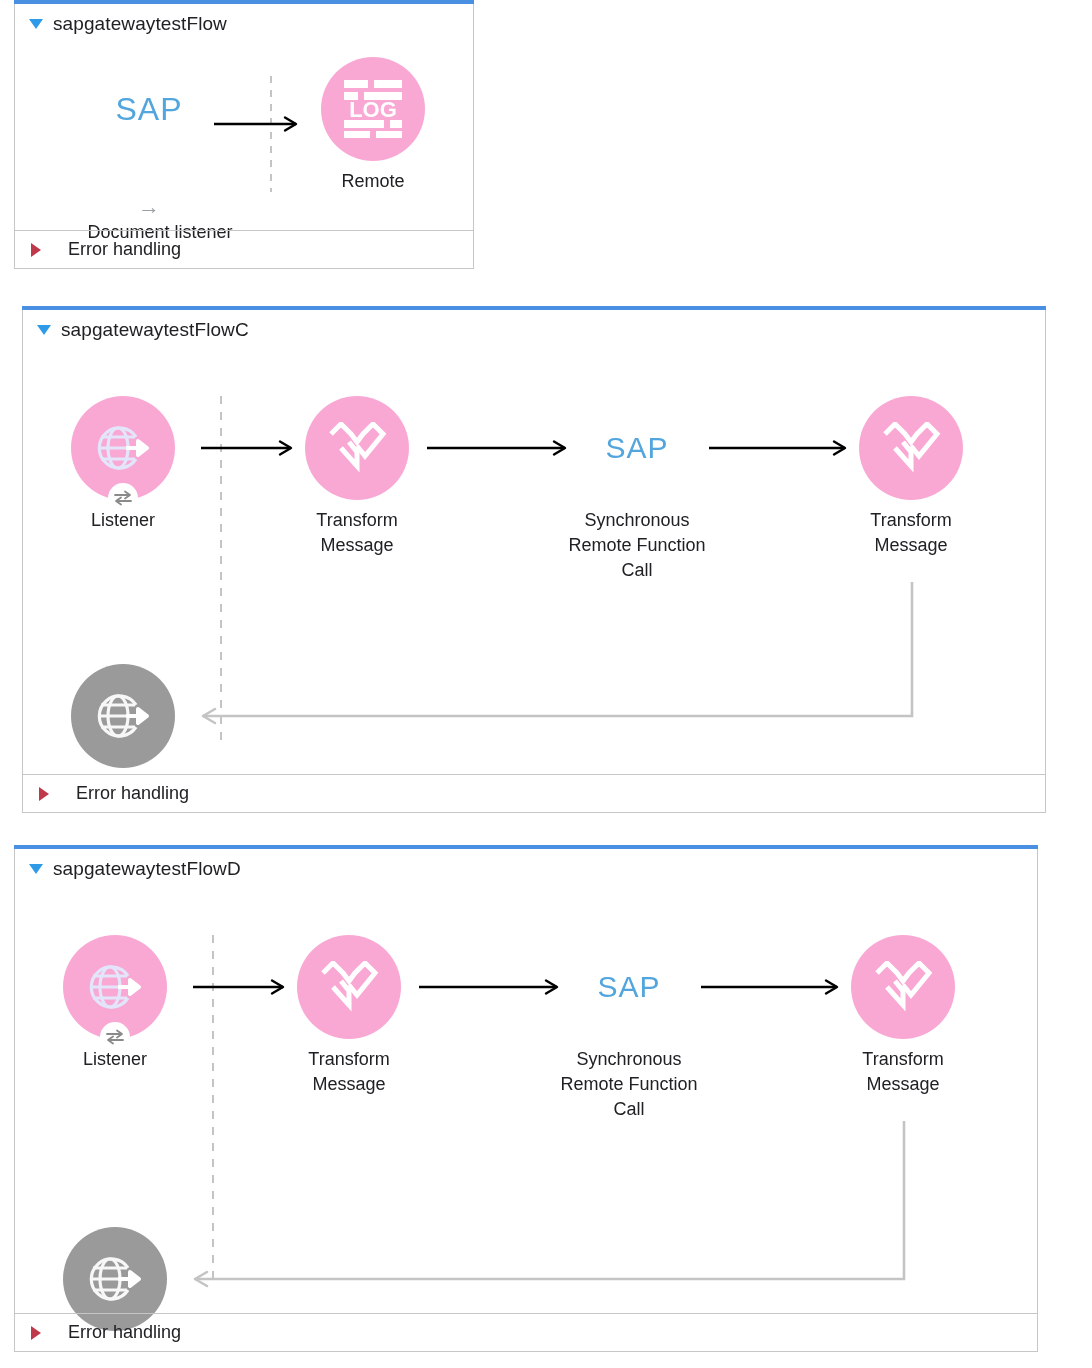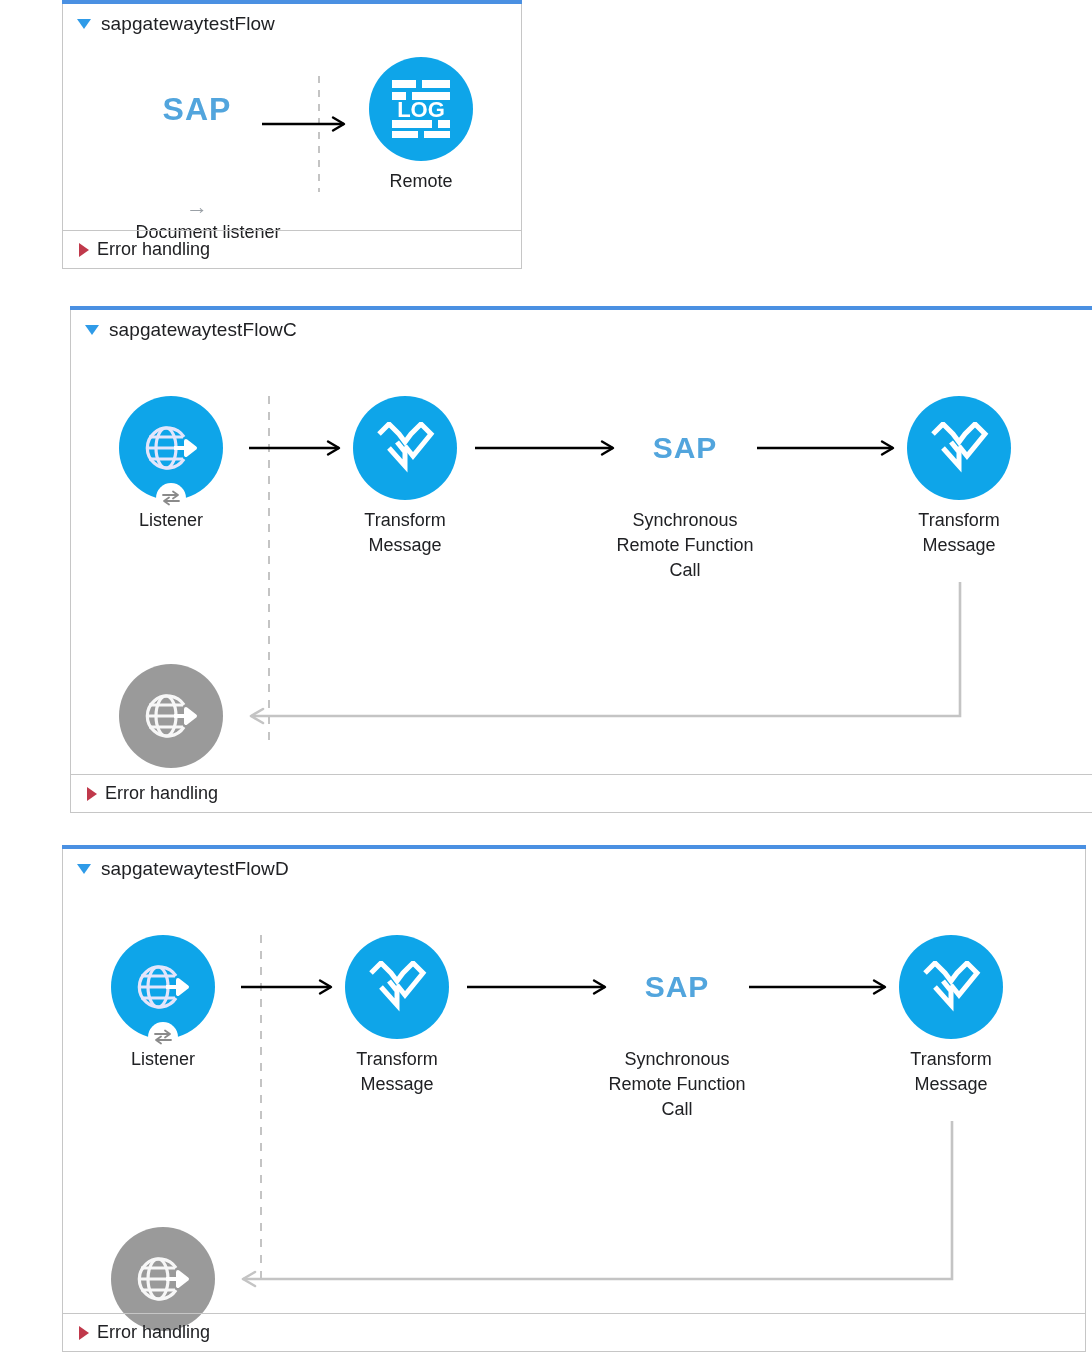"sapgatewaytestFlow" .flow-panel { margin-left: 48px -> none }
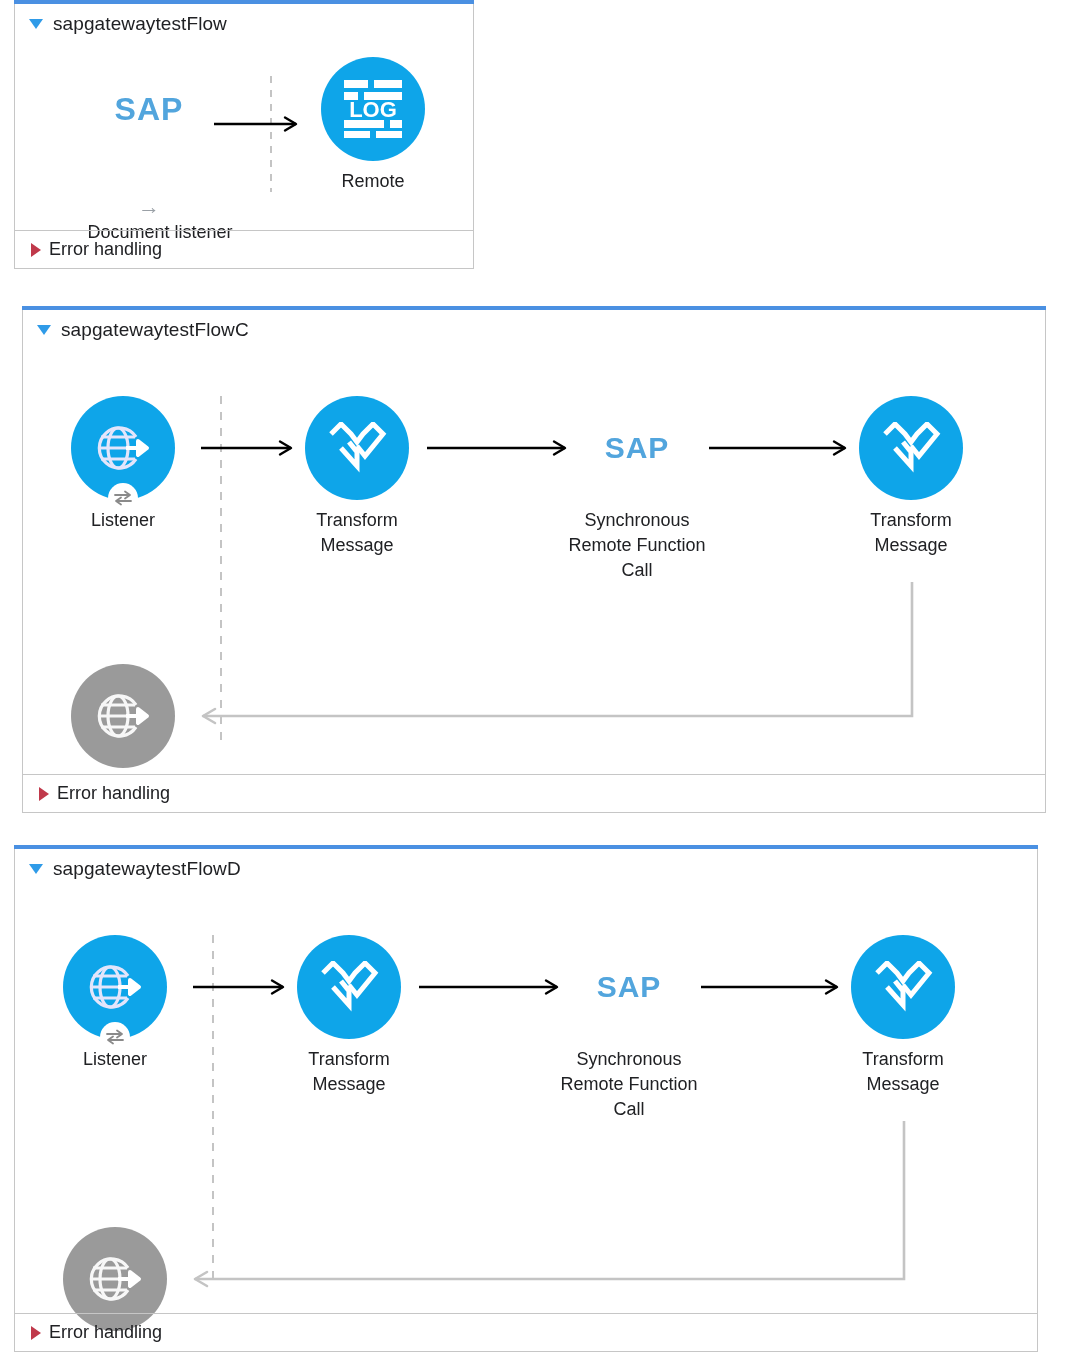"SAP" .sap-logo { font-weight: bold -> normal }
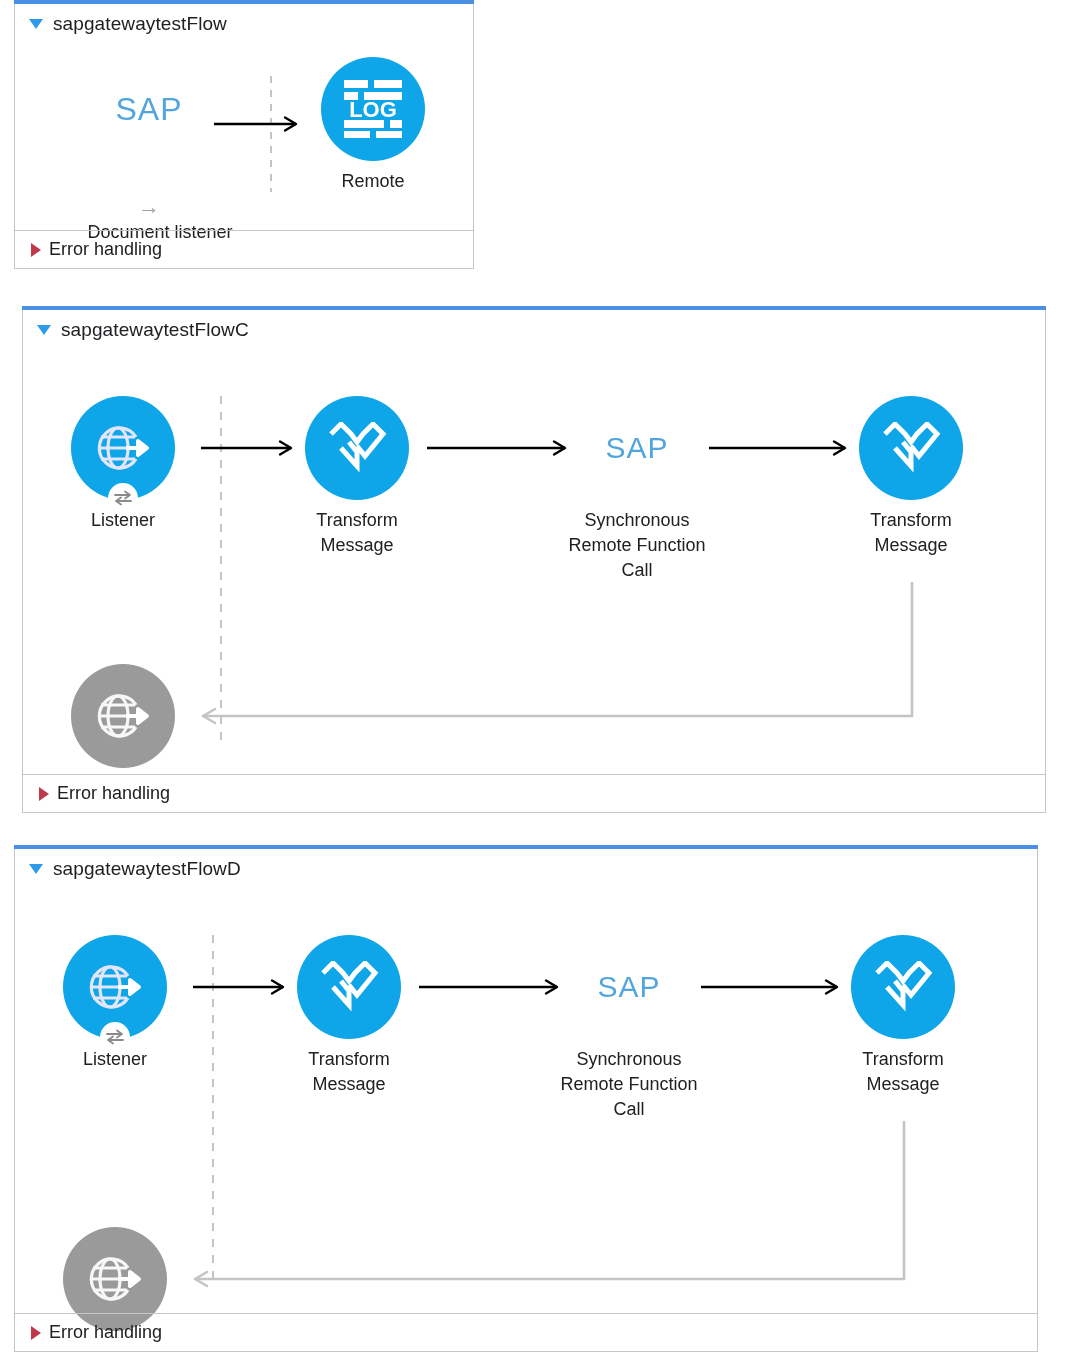"LOG" .node-circle { background: #0ea5e9 -> #f9a8d4 }
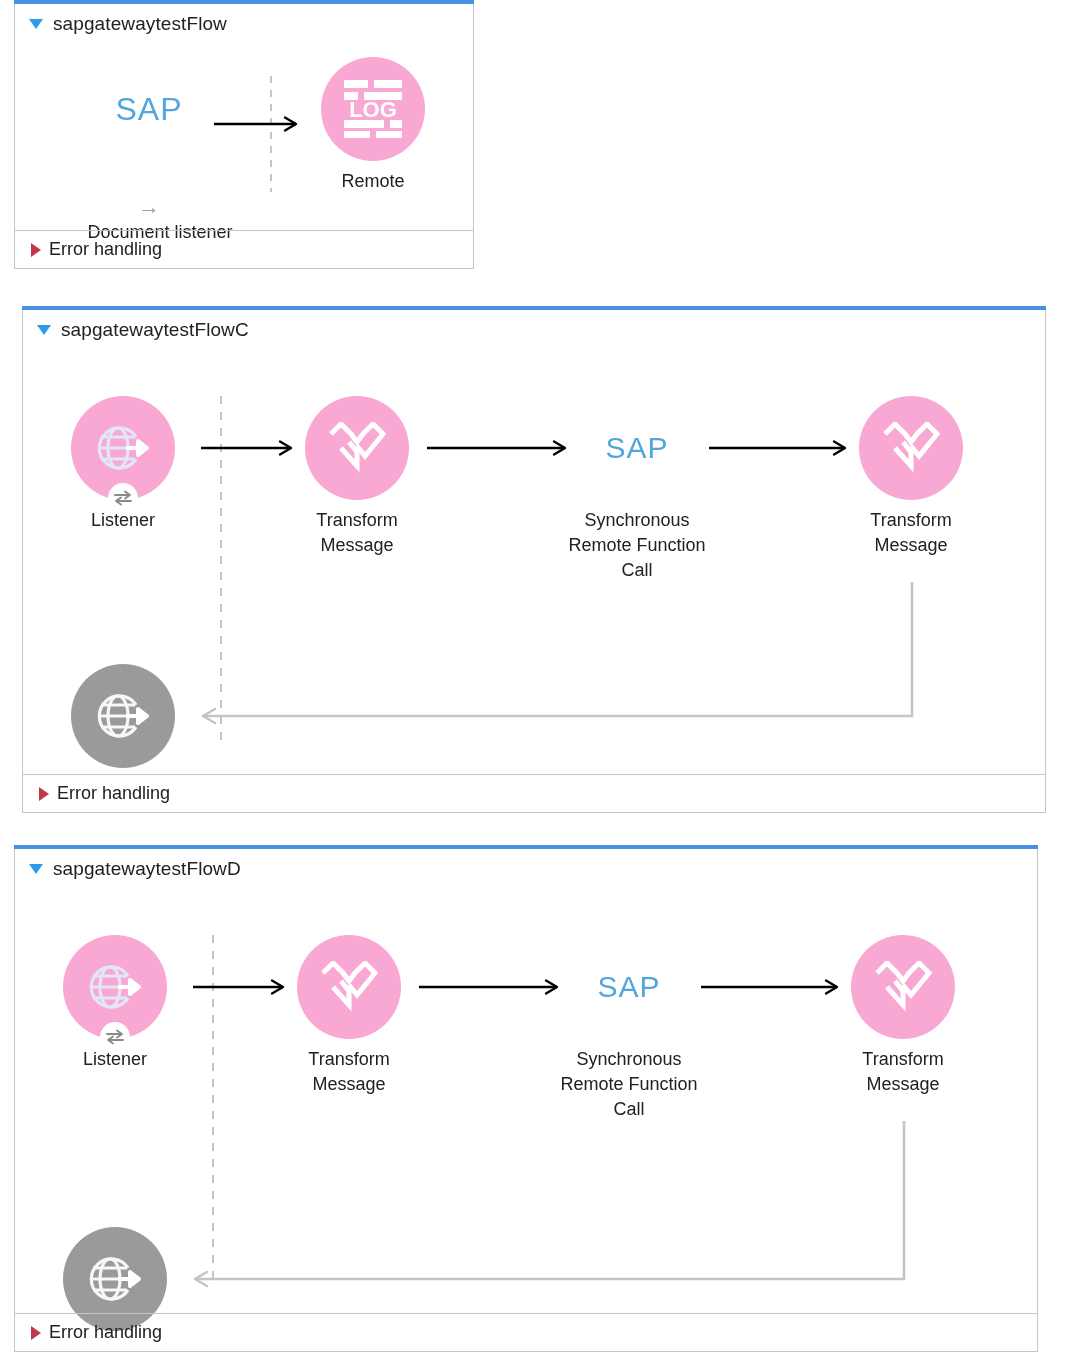"Error handling" .panel-footer { gap: 8px -> 27px }
